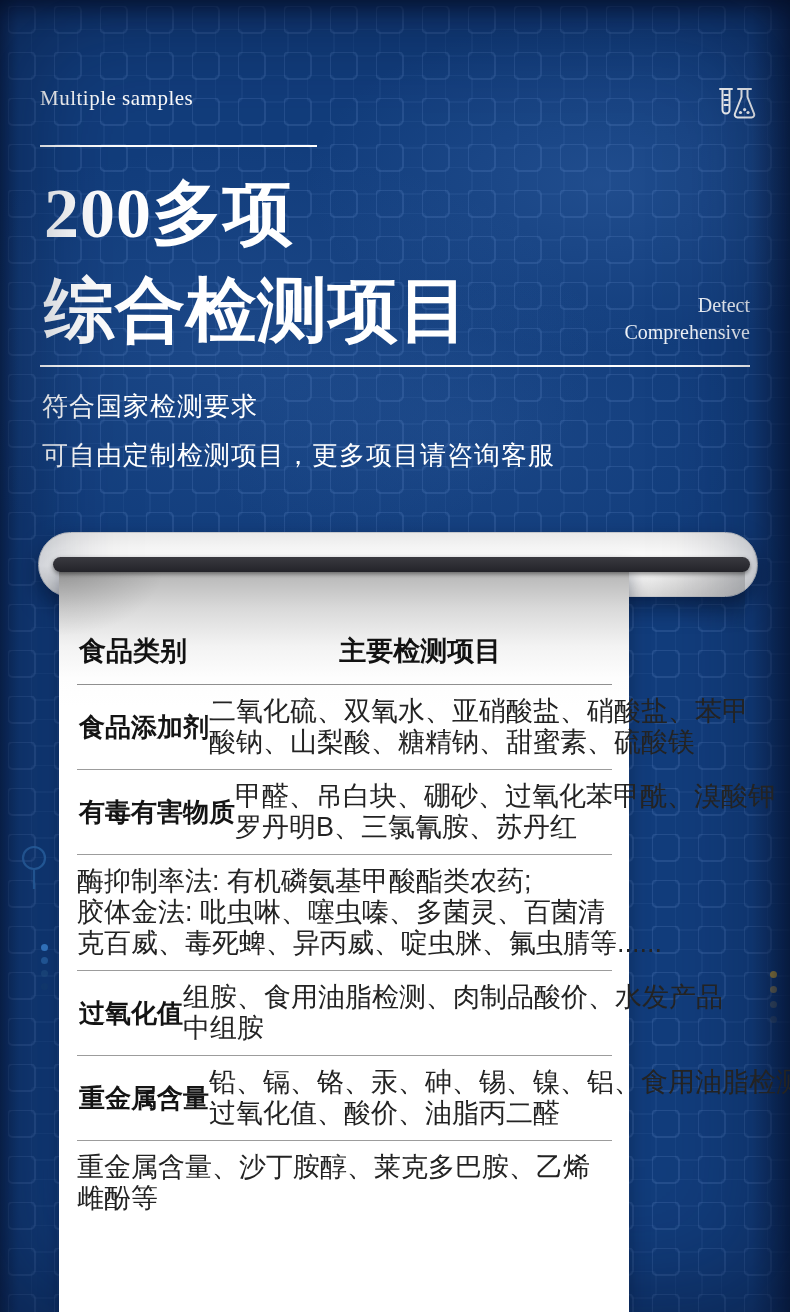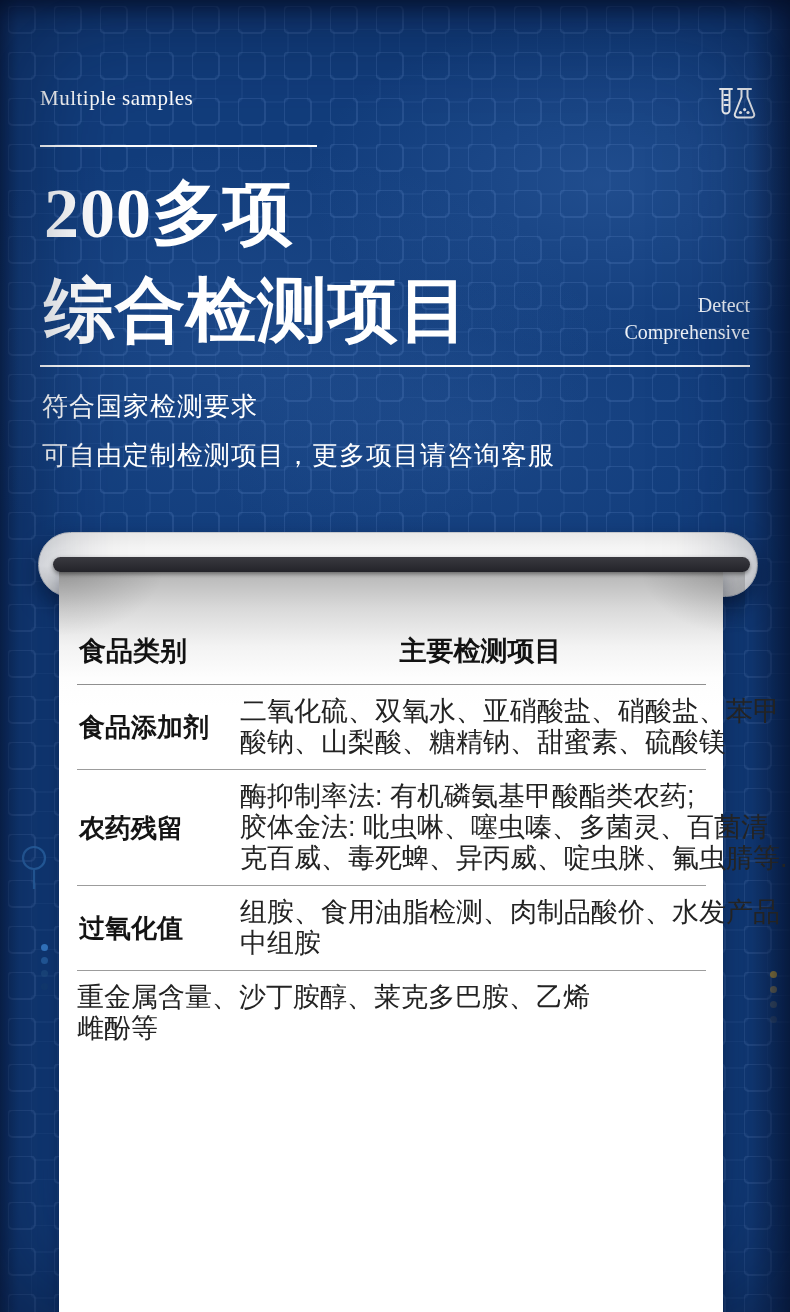"食品添加剂" .paper { width: 664px -> 570px }
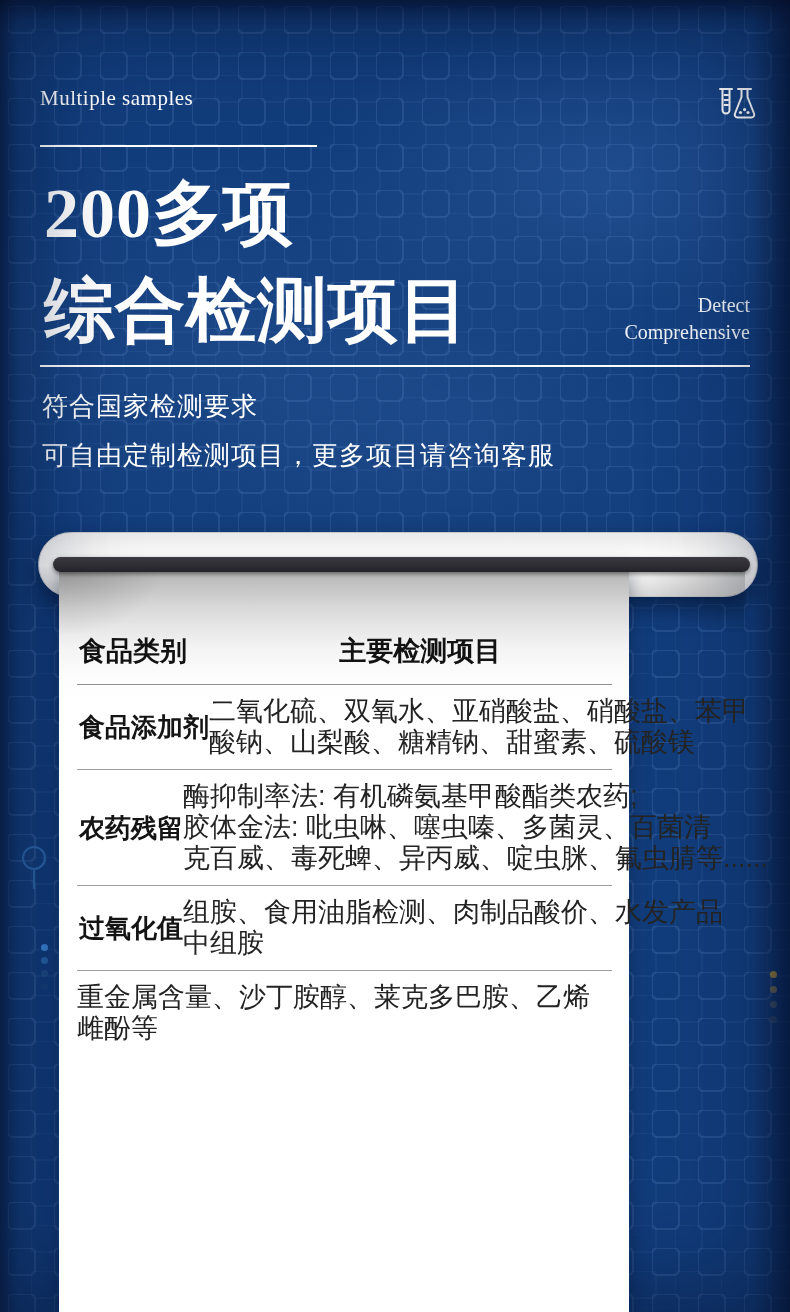"有毒有害物质" div.t-row { html: none -> <div> <div>有毒有害物质</div> <div>甲醛、吊白块、硼砂、过氧化苯甲酰、溴酸钾 罗丹明B、三氯氰胺、苏丹红</div> </div> }
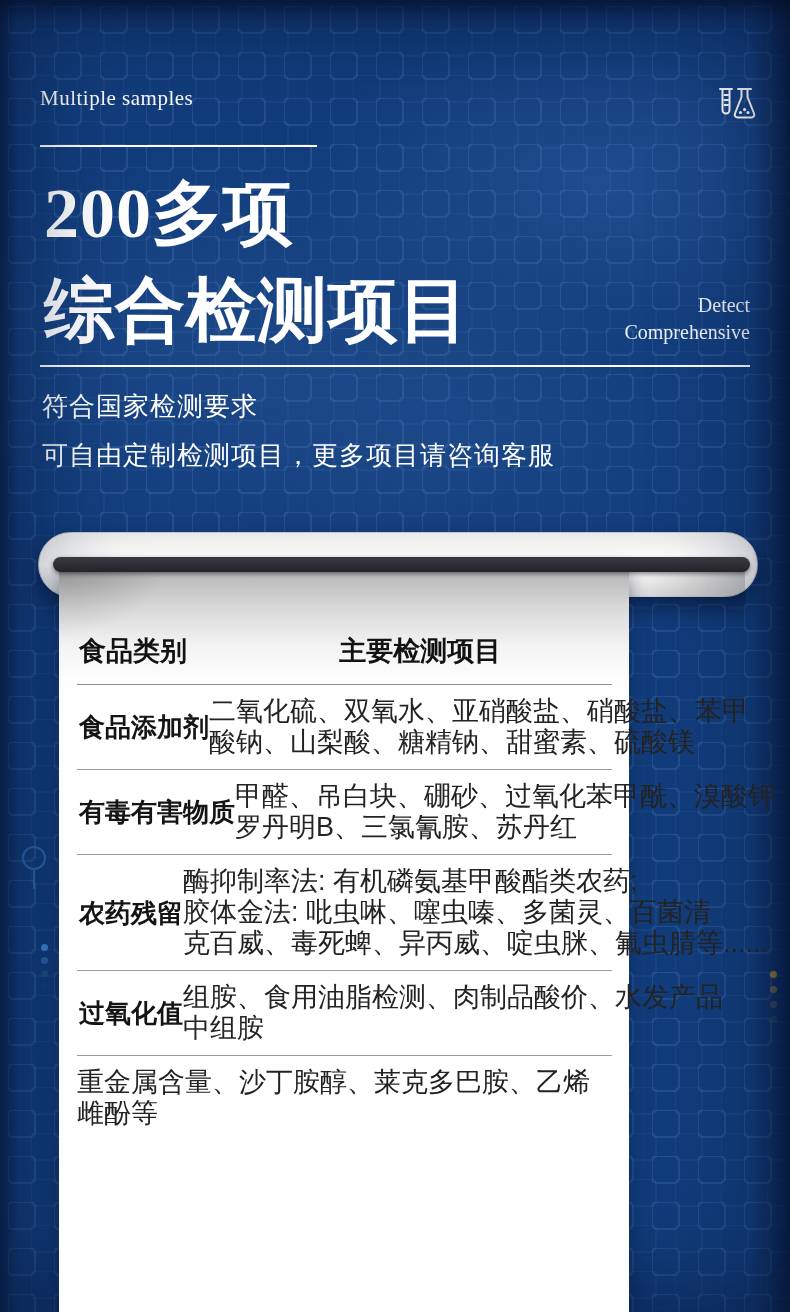"农药残留" div.cell-cat { html: <div>农药残留</div> -> none }
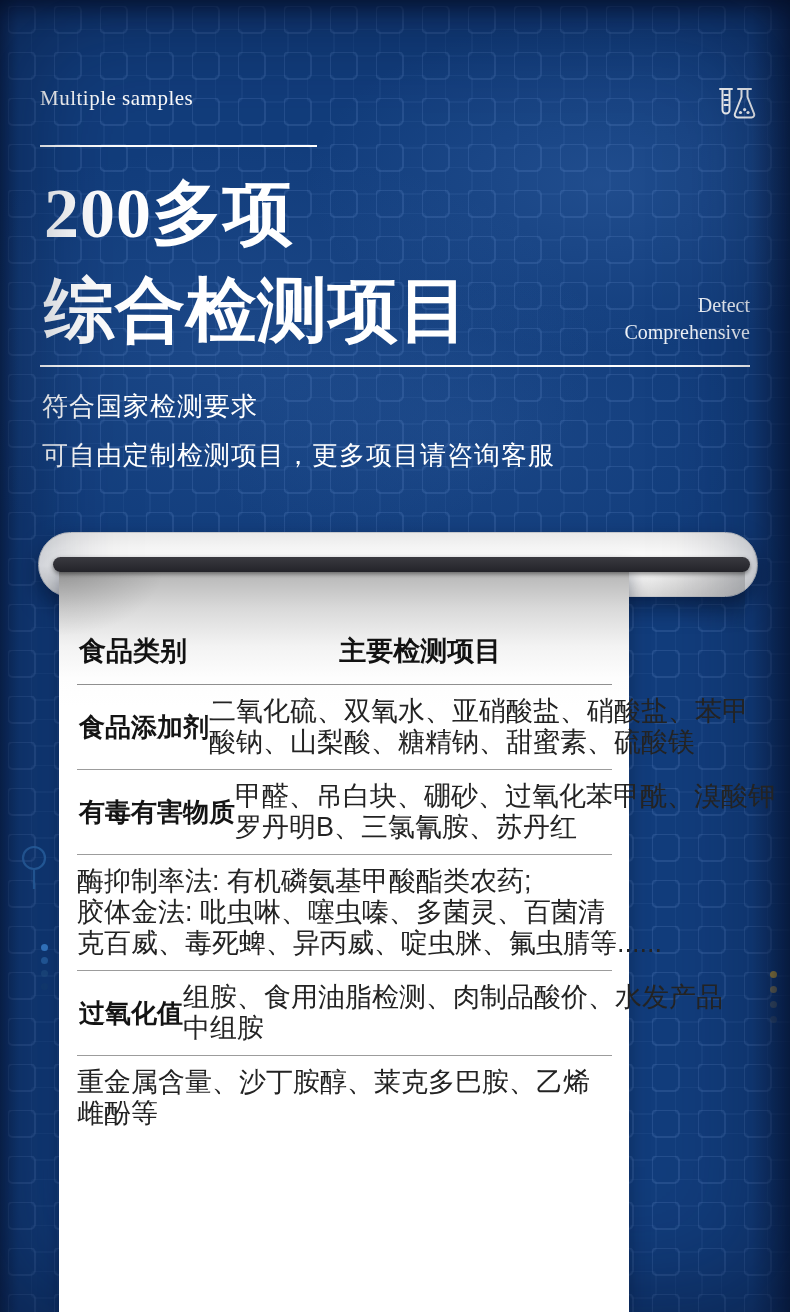"重金属含量" div.t-row { html: none -> <div> <div>重金属含量</div> <div>铅、镉、铬、汞、砷、锡、镍、铝、食用油脂检测 过氧化值、酸价、油脂丙二醛</div> </div> }
